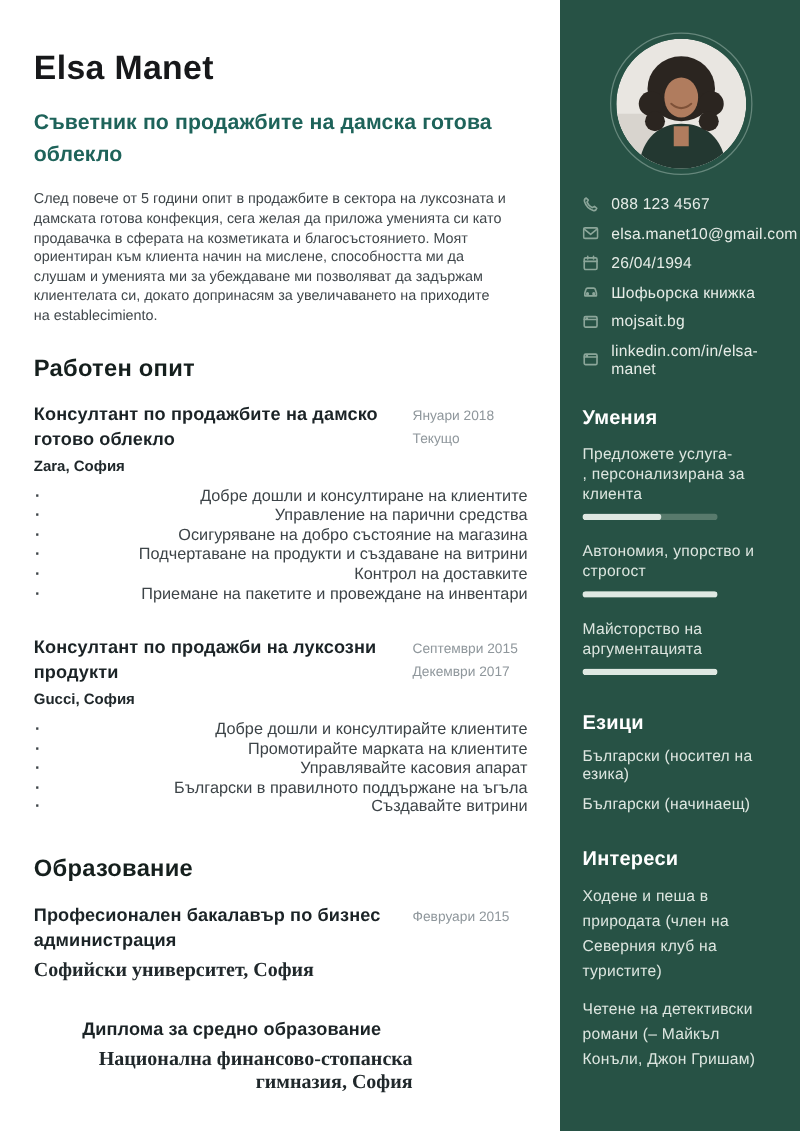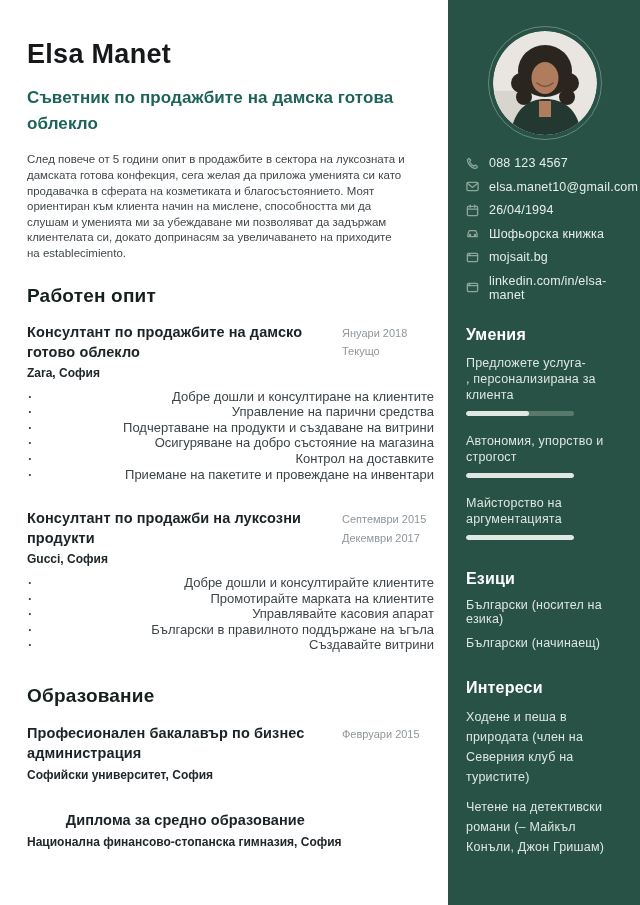"Elsa Manet" .main { padding: 40px 14px 0 27px -> 40px 26px 0 27px }
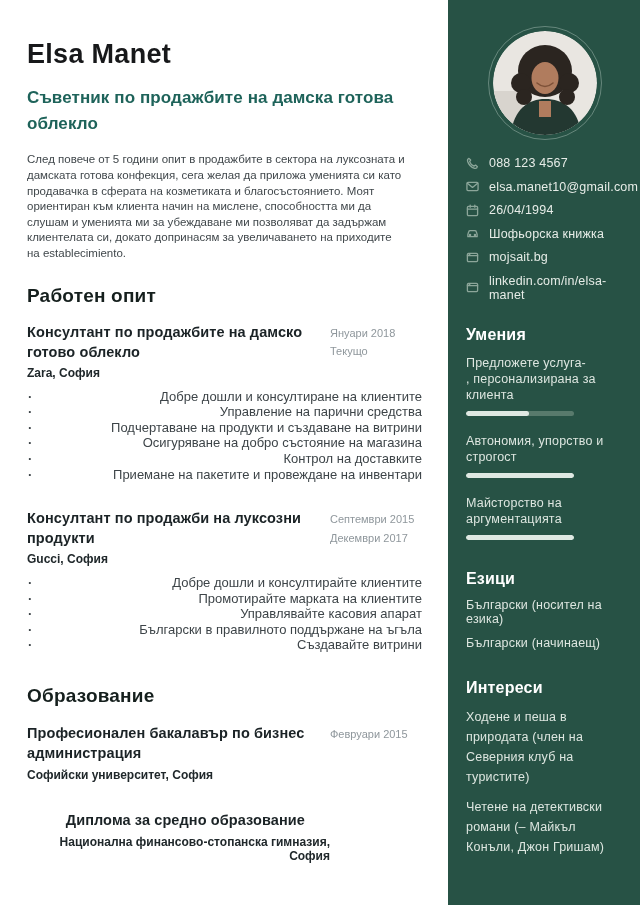"Подчертаване на продукти и създаване" li { order: before "Осигуряване на добро състояние на" -> after "Осигуряване на добро състояние на" }
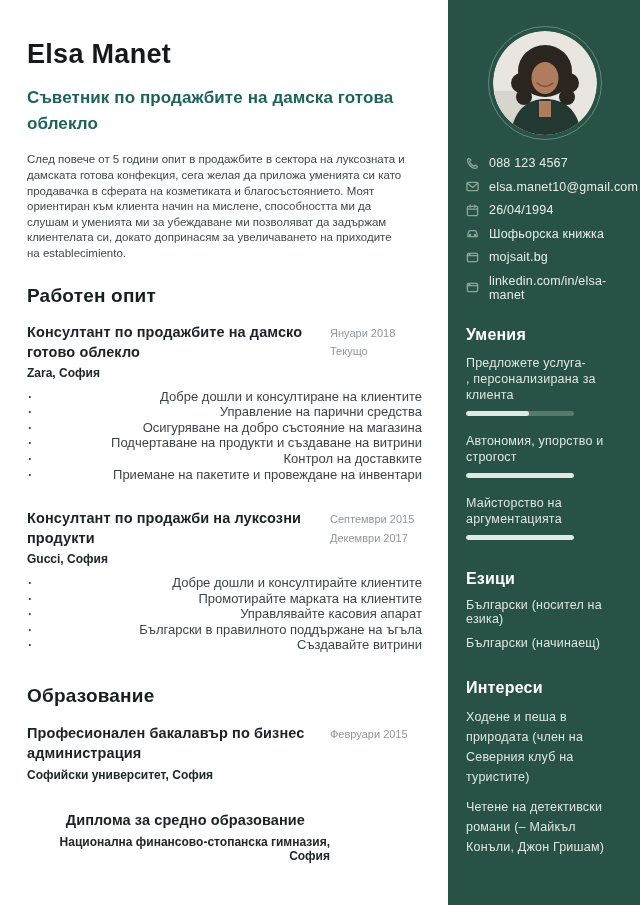"Софийски университет, София" .school { font-family: none -> Liberation Serif, serif; font-size: 12px -> 16px }
